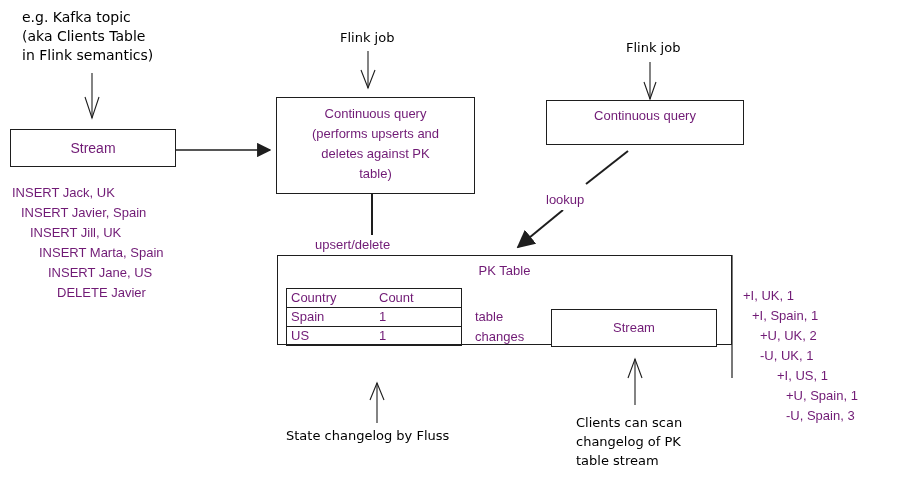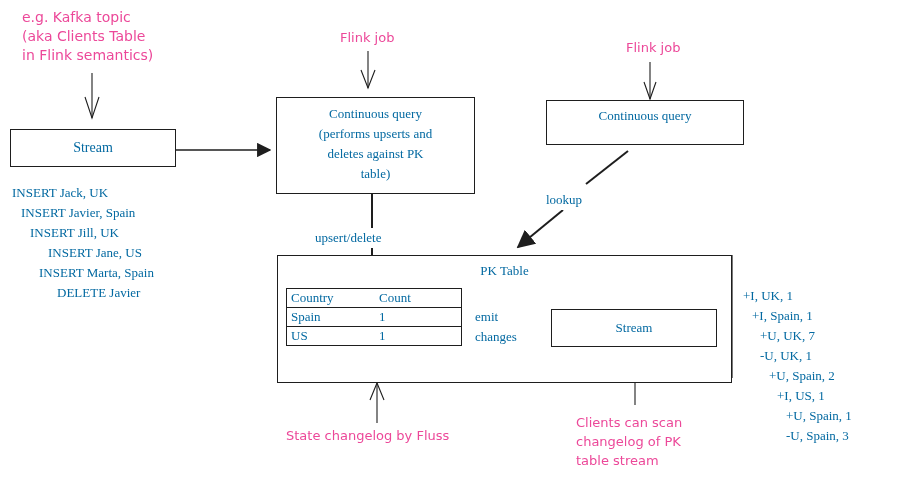"e.g. Kafka topic" .hand { color: #ec4899 -> #000000 }
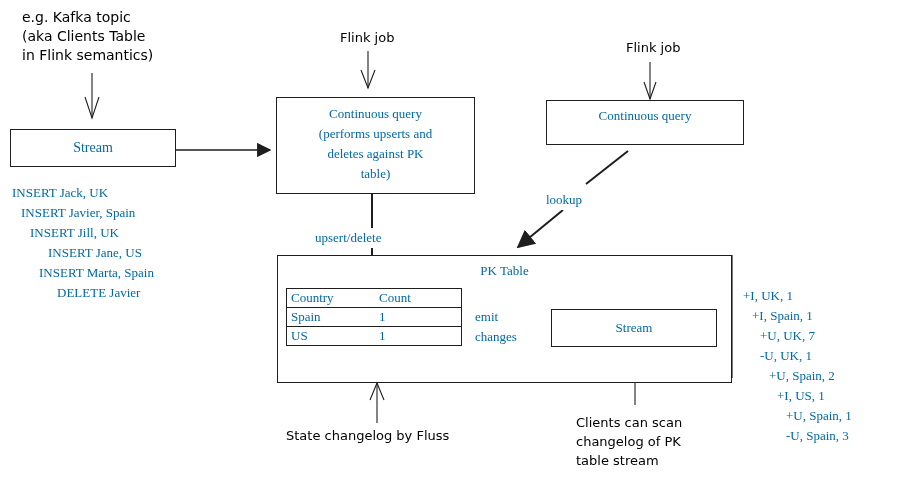"Continuous query" .mono { color: #0369a1 -> #701a75; font-family: Liberation Serif, serif -> Liberation Sans, sans-serif }
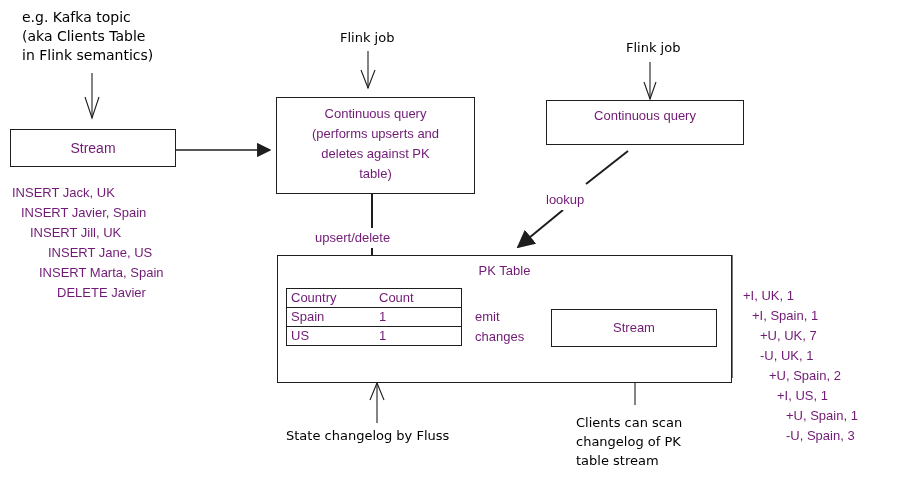"upsert/delete" div.abs { top: 228px -> 235px }
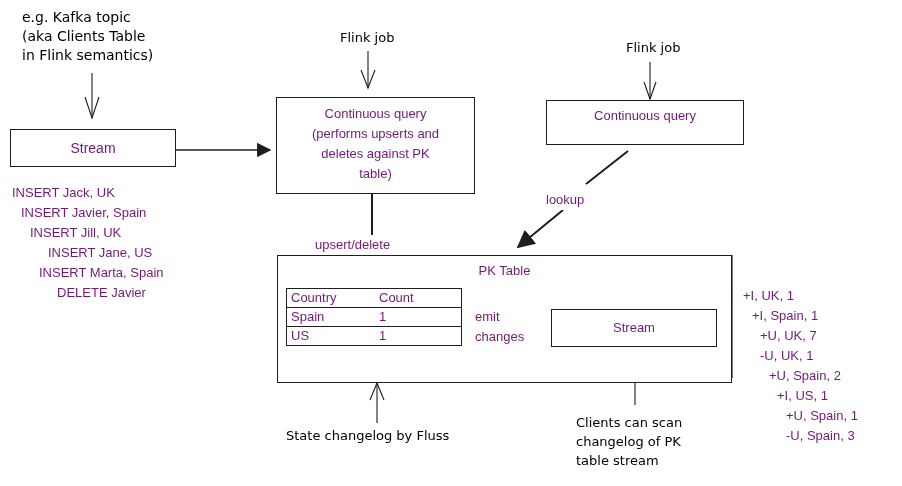"INSERT Jane, US" span.list-line { order: before "INSERT Marta, Spain" -> after "INSERT Marta, Spain" }
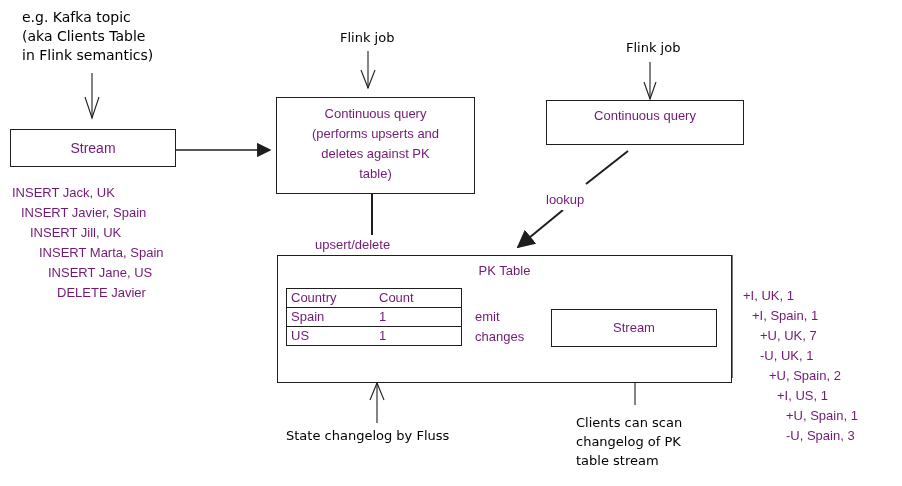"PK Table" div.box { height: 128px -> 90px }
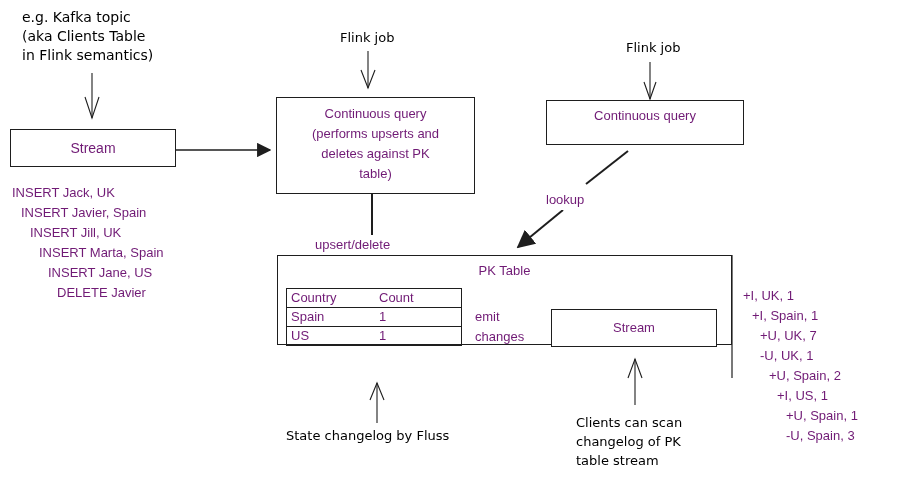"emit" span.list-line { text: emit -> table }
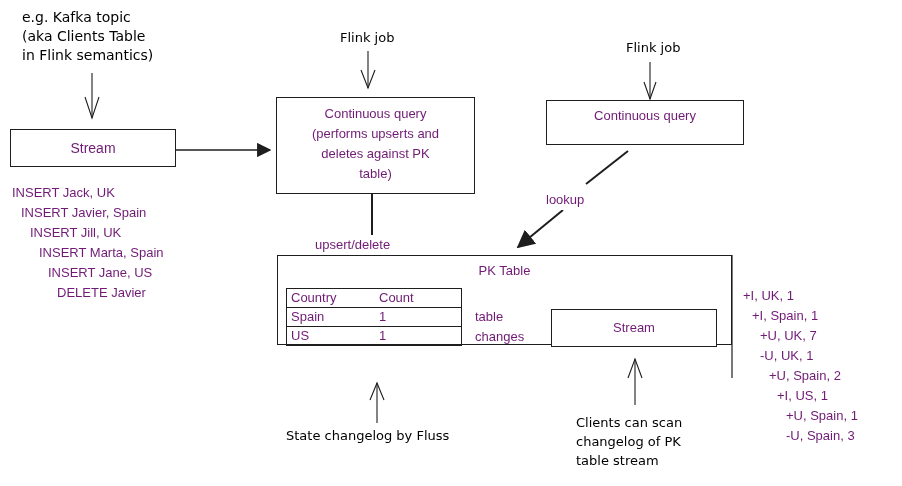"+U, UK, 7" span.list-line { text: 7 -> 2 }
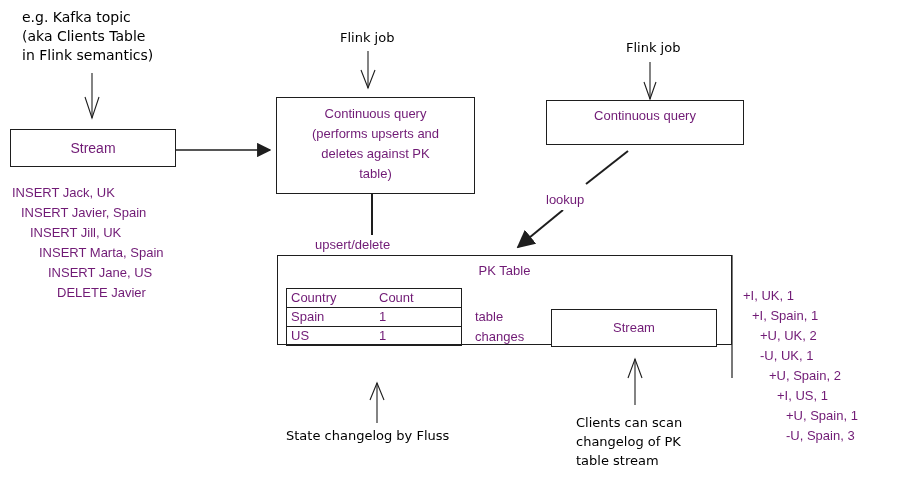"+U, Spain, 2" span.list-line { html: <span>+U, Spain, 2</span> -> none }
